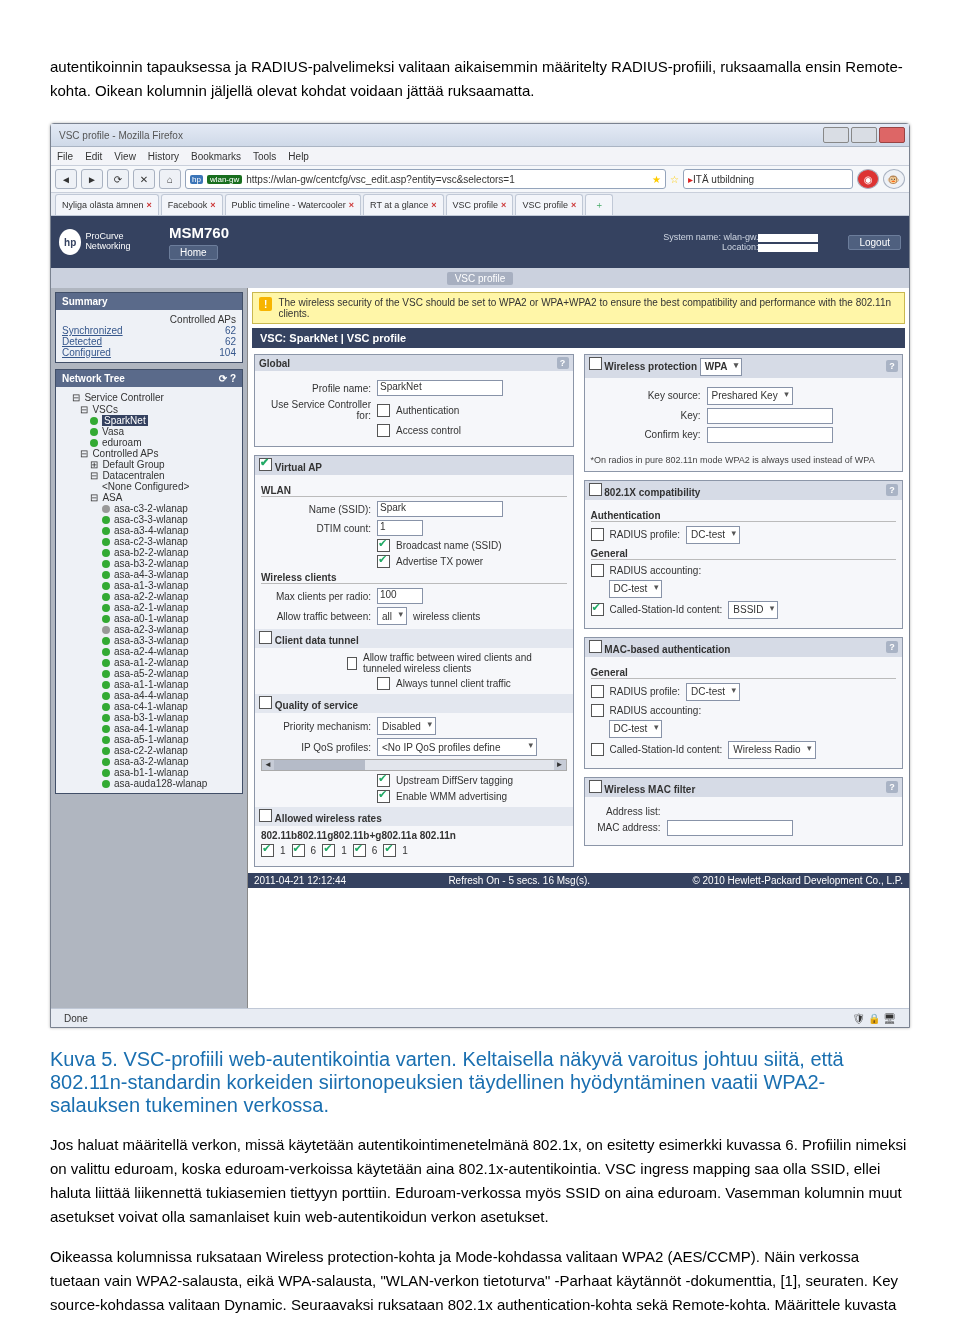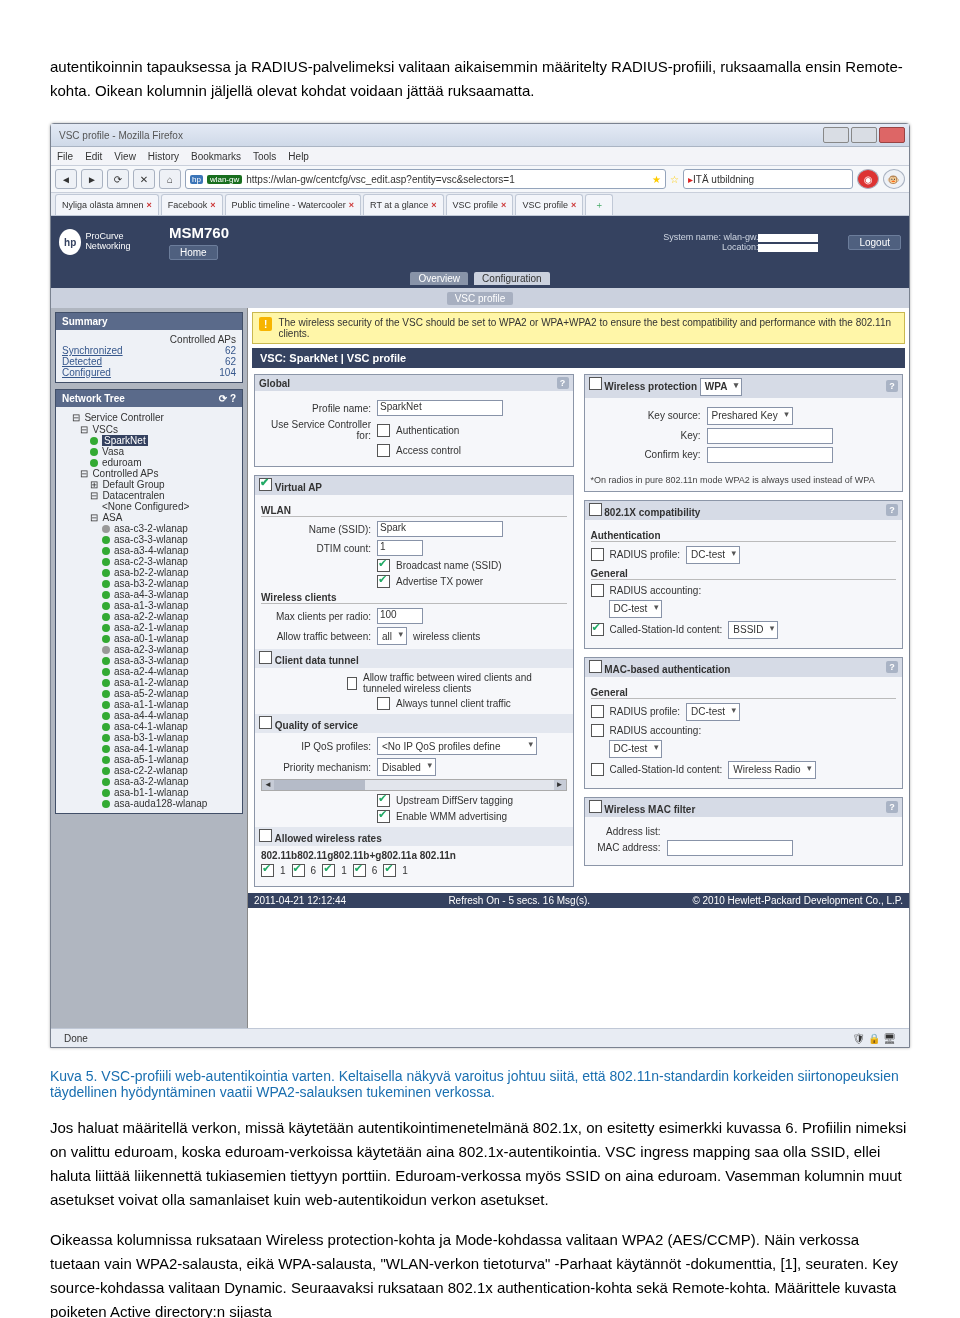"Overview" div.app-tabs1 { html: <div> <span>Overview</span> <span>Configuration</span> </div> -> none }
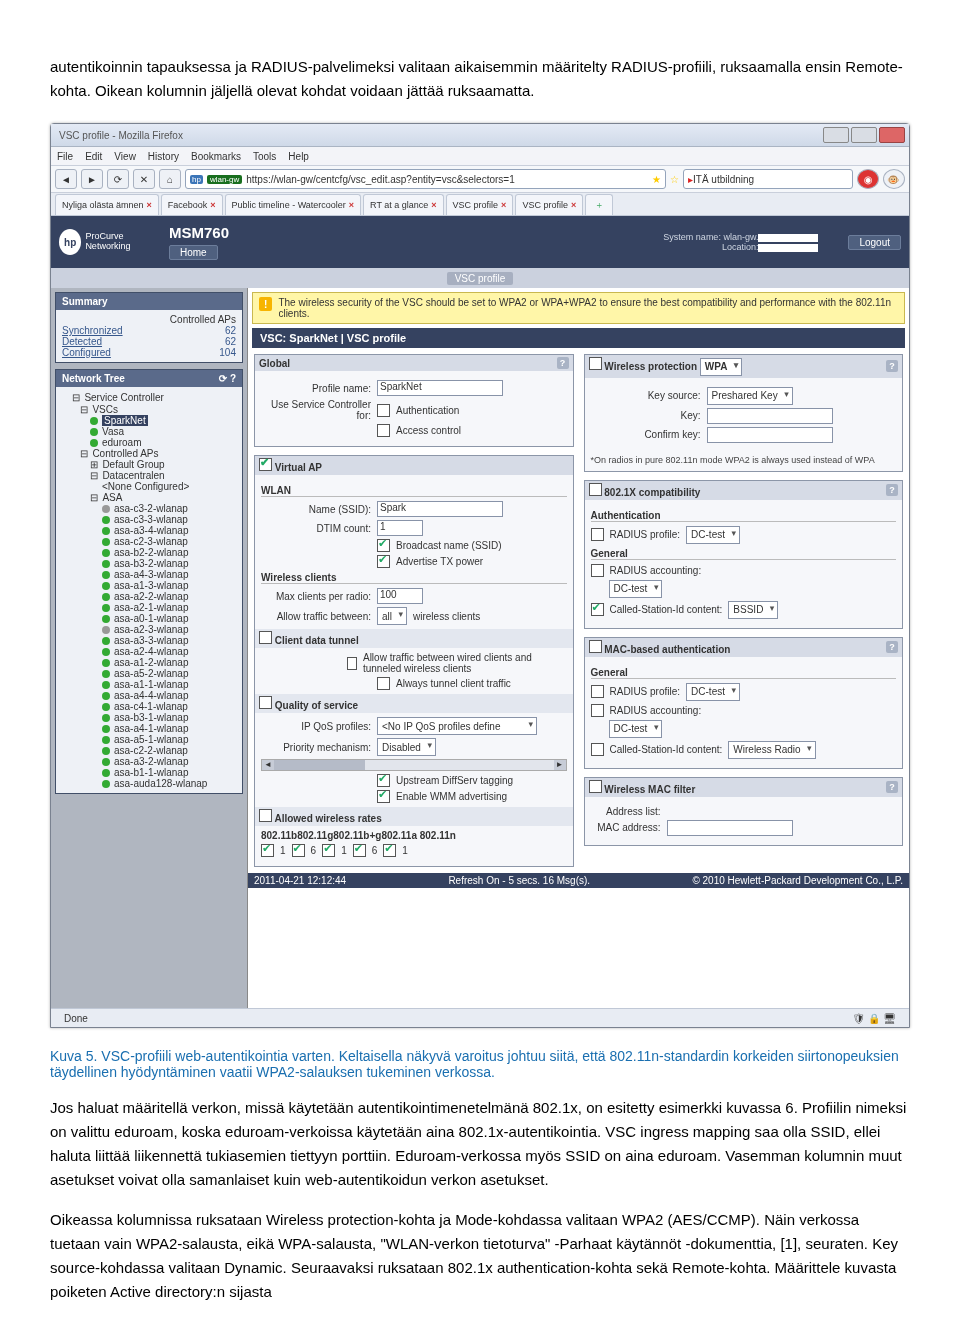"IP QoS profiles:" div.field-row { order: before "Priority mechanism:" -> after "Priority mechanism:" }
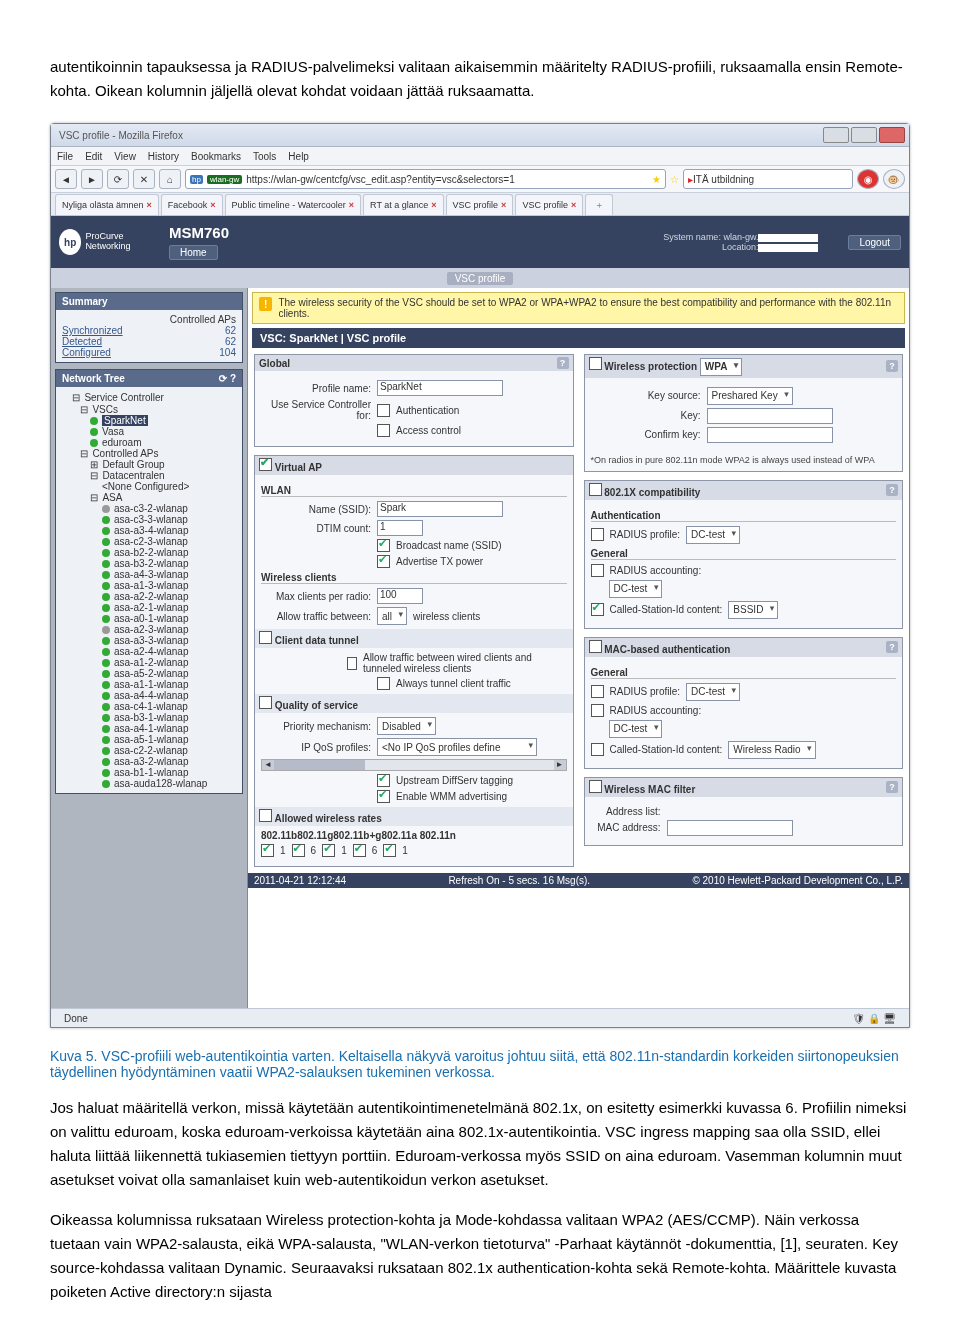"Kuva 5. VSC-profiili web-autentikointia" .caption { font-size: 14px -> 20px }
